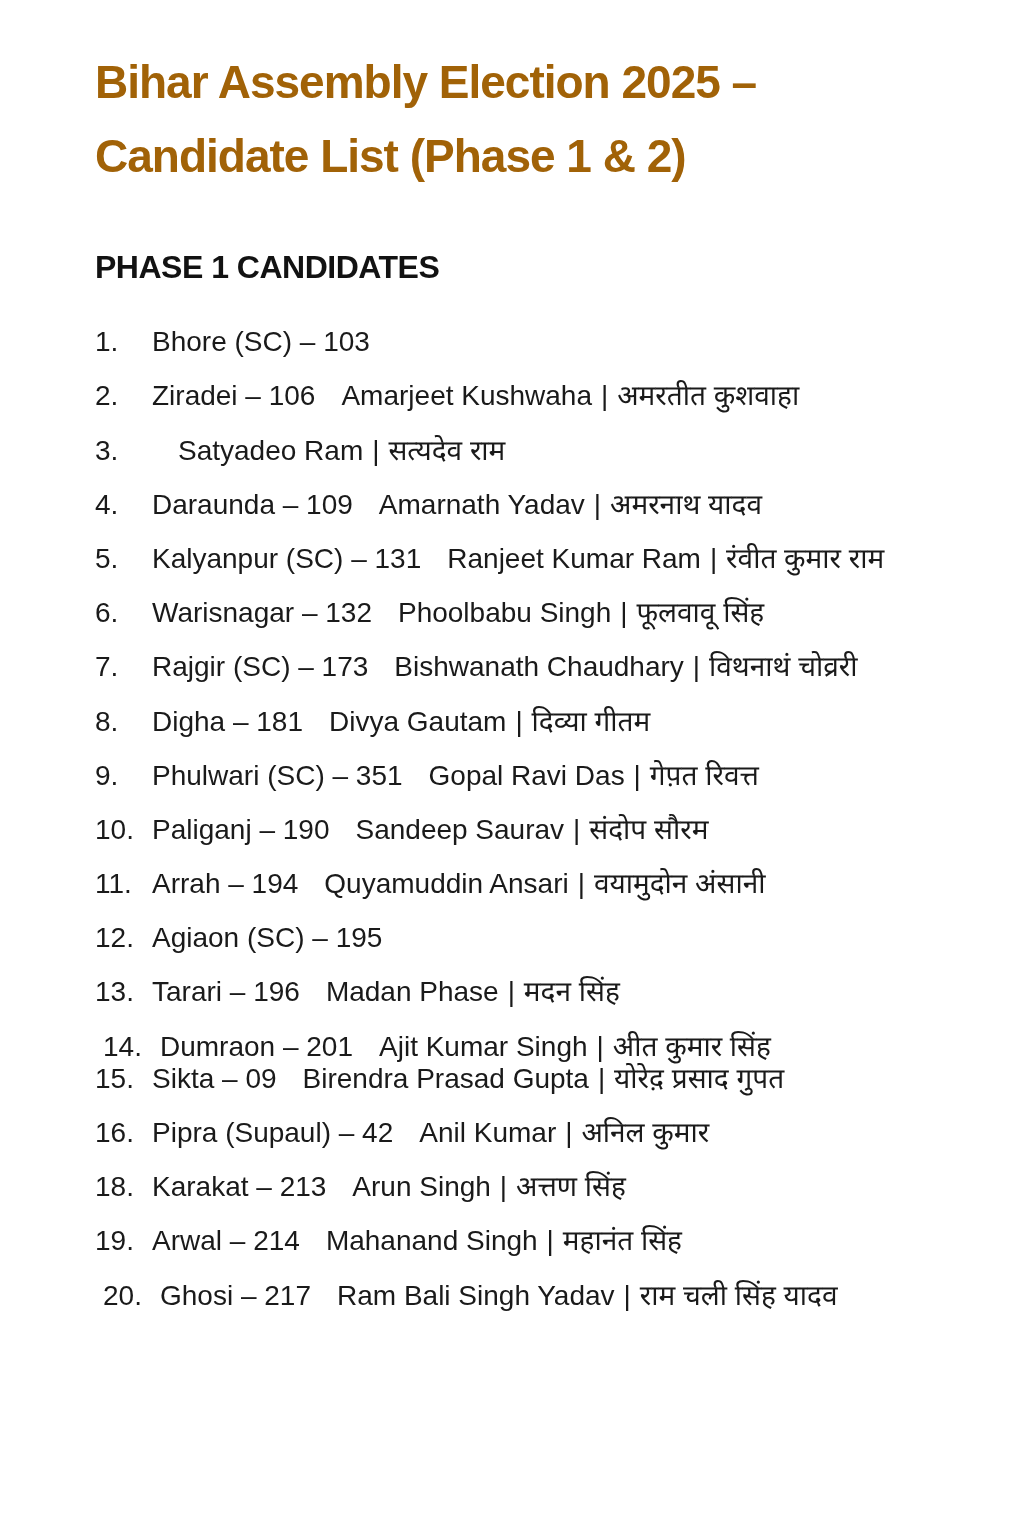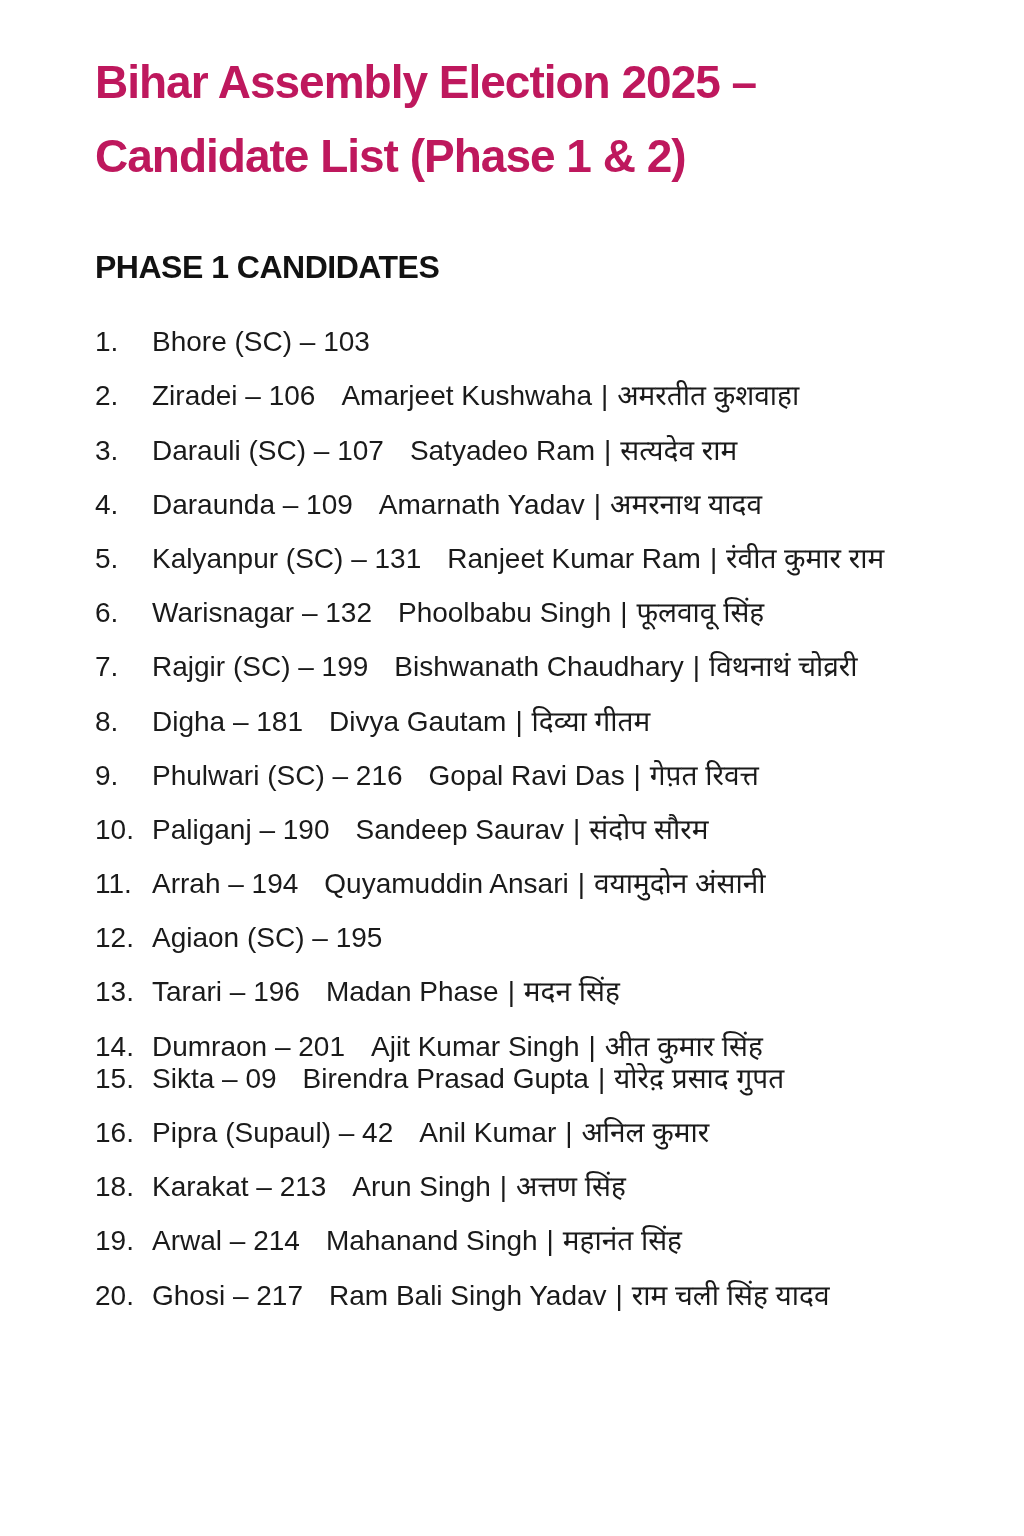"Bihar Assembly Election 2025 –" h1.title { color: #be185d -> #a16207 }
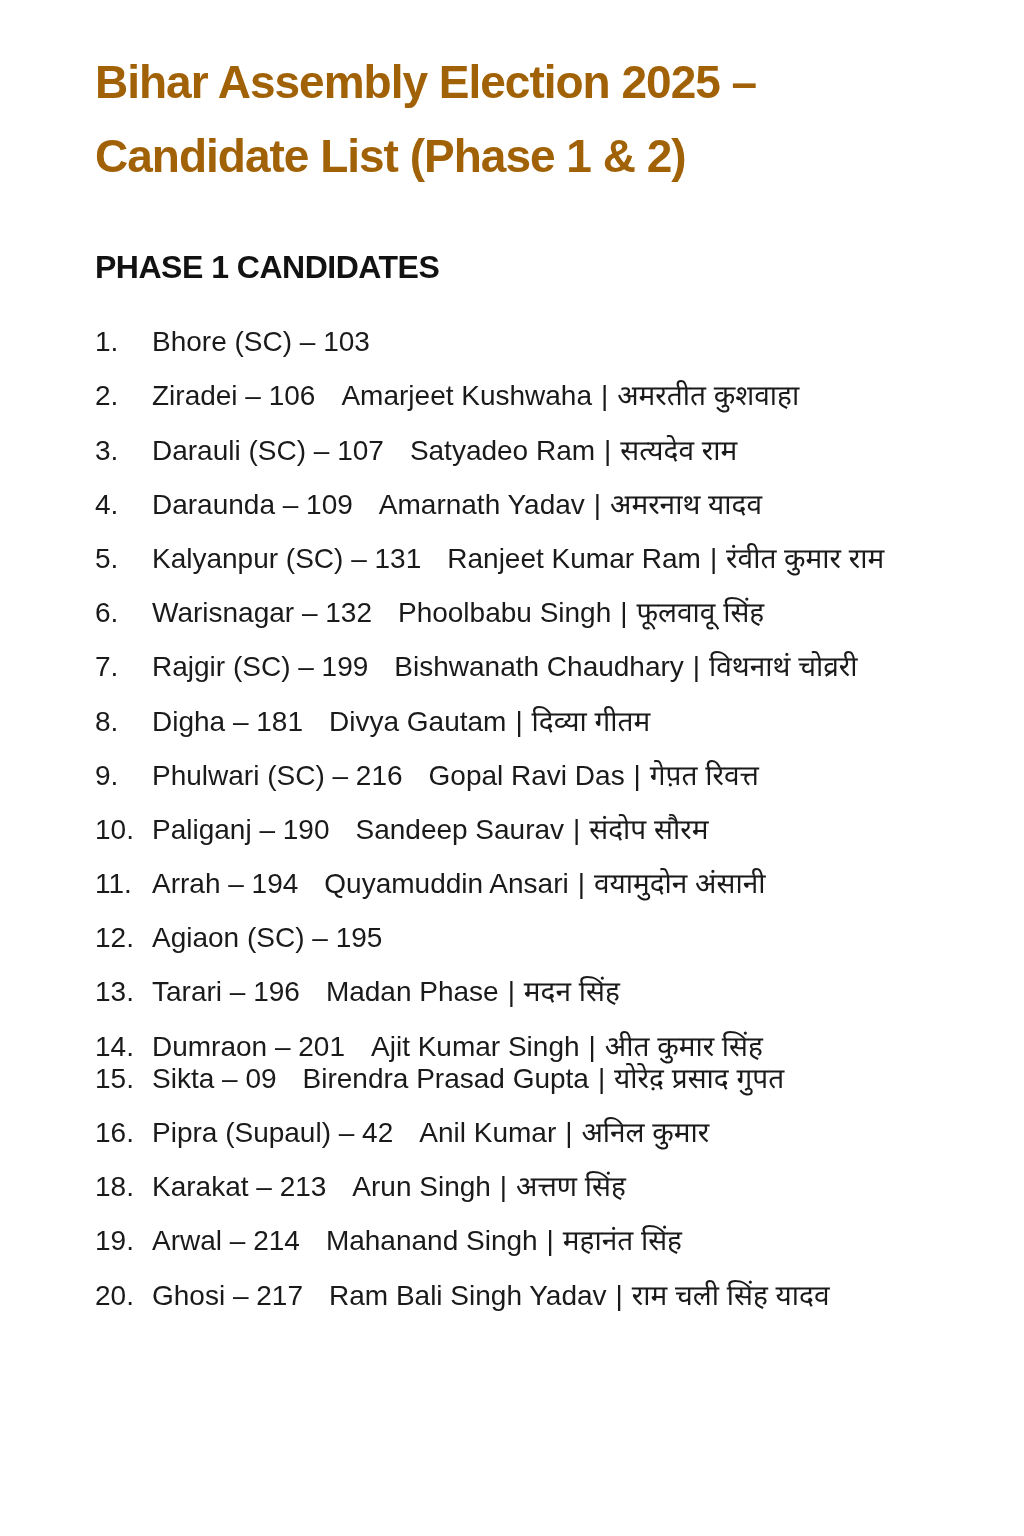"Darauli (SC) – 107" span.seat { html: <span>Darauli (SC) – 107</span> -> none }
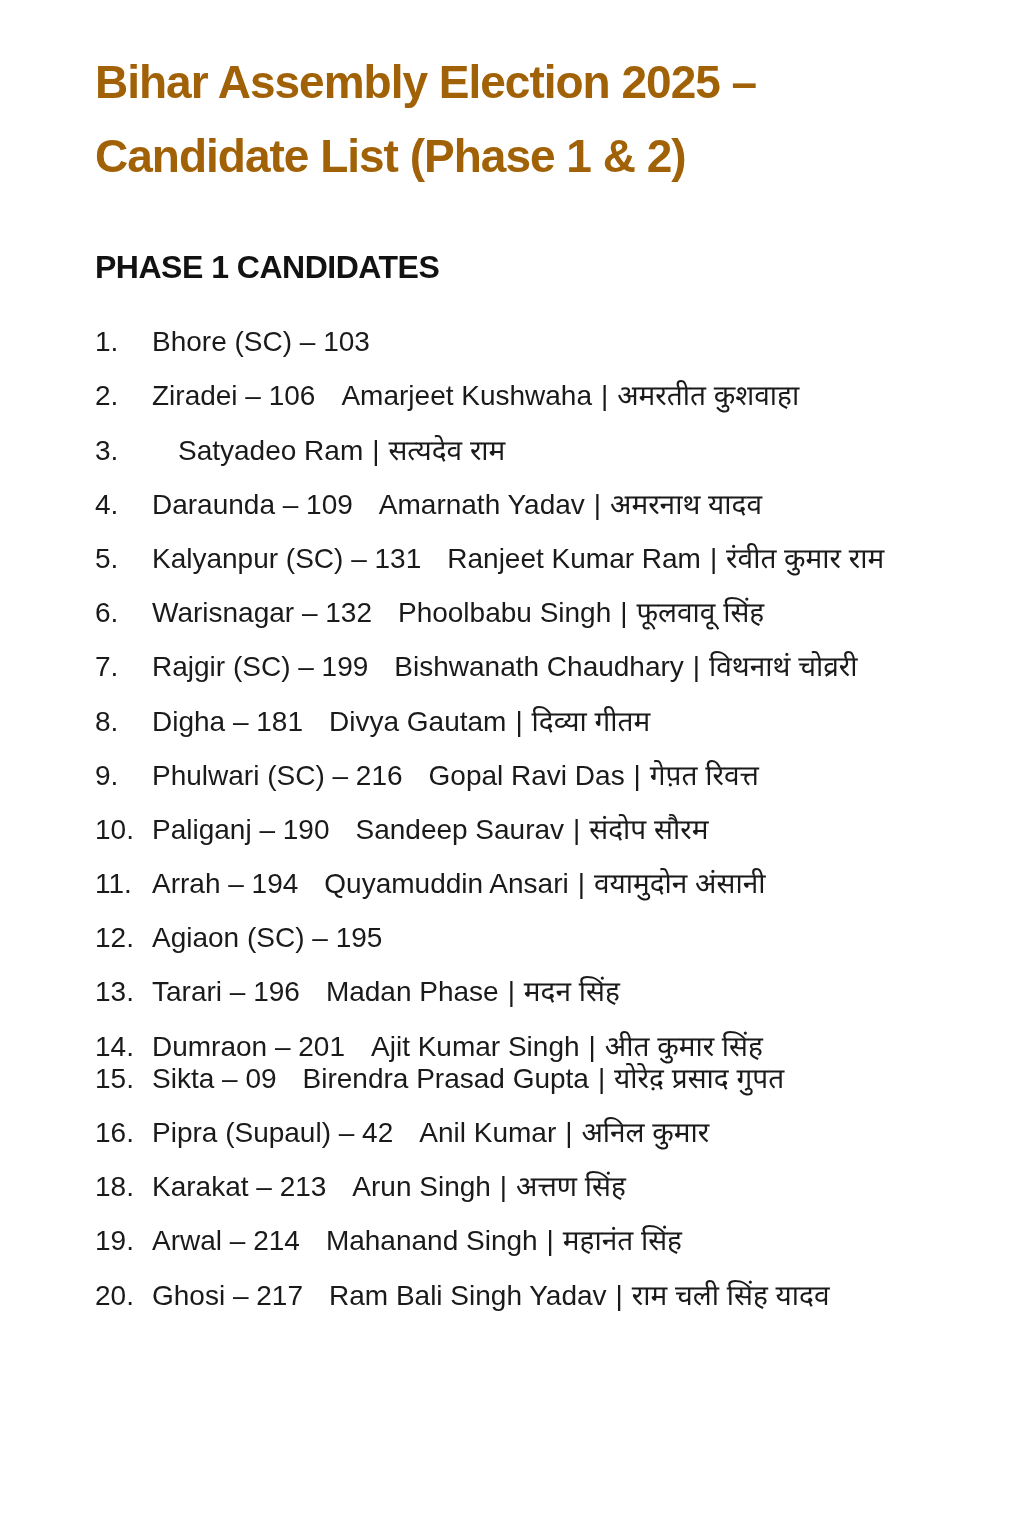"Rajgir (SC) – 199" span.seat { text: 199 -> 173 }
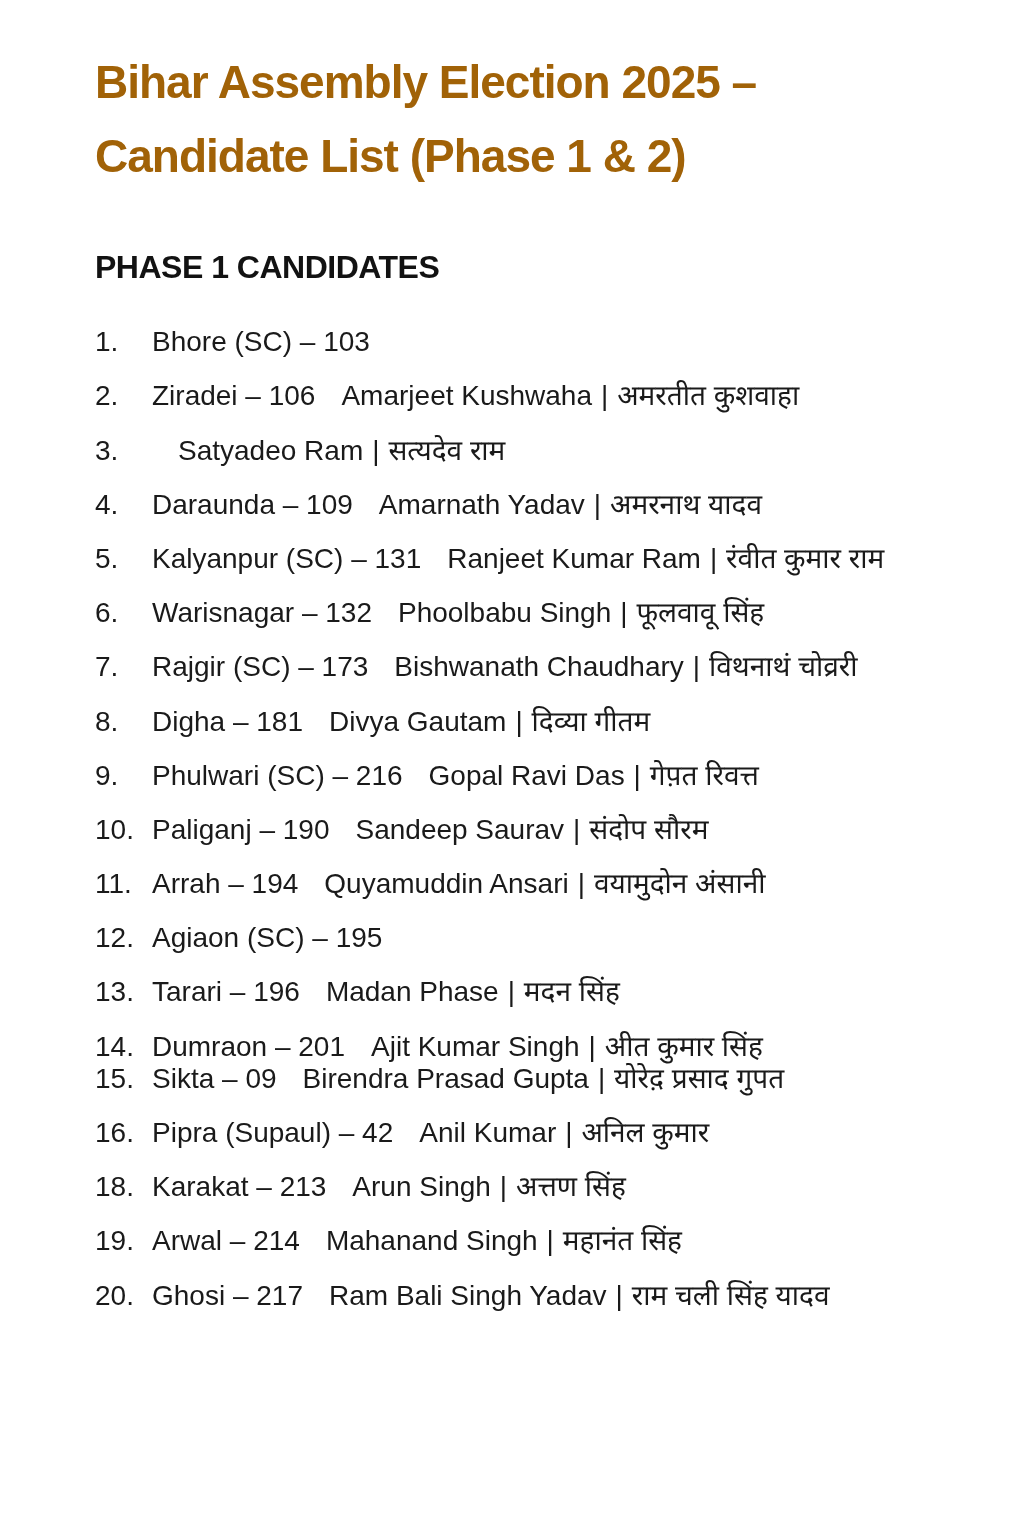"Phulwari (SC) – 216" span.seat { text: 216 -> 351 }
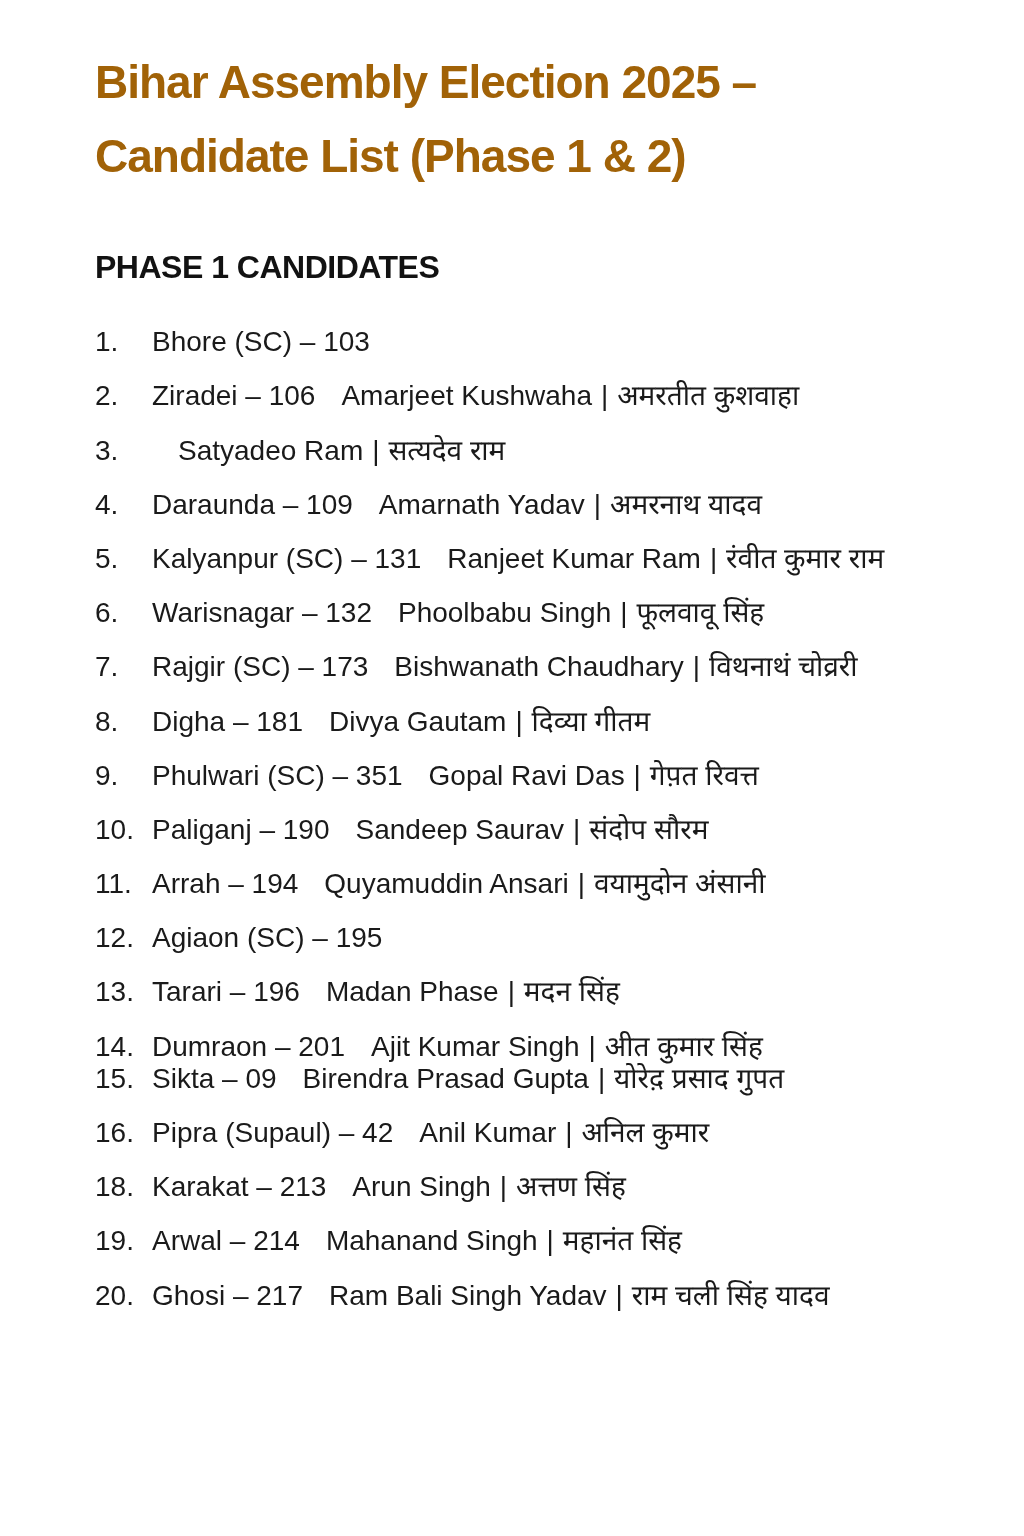"14." li.row:last-child { margin-left: none -> 8px }
